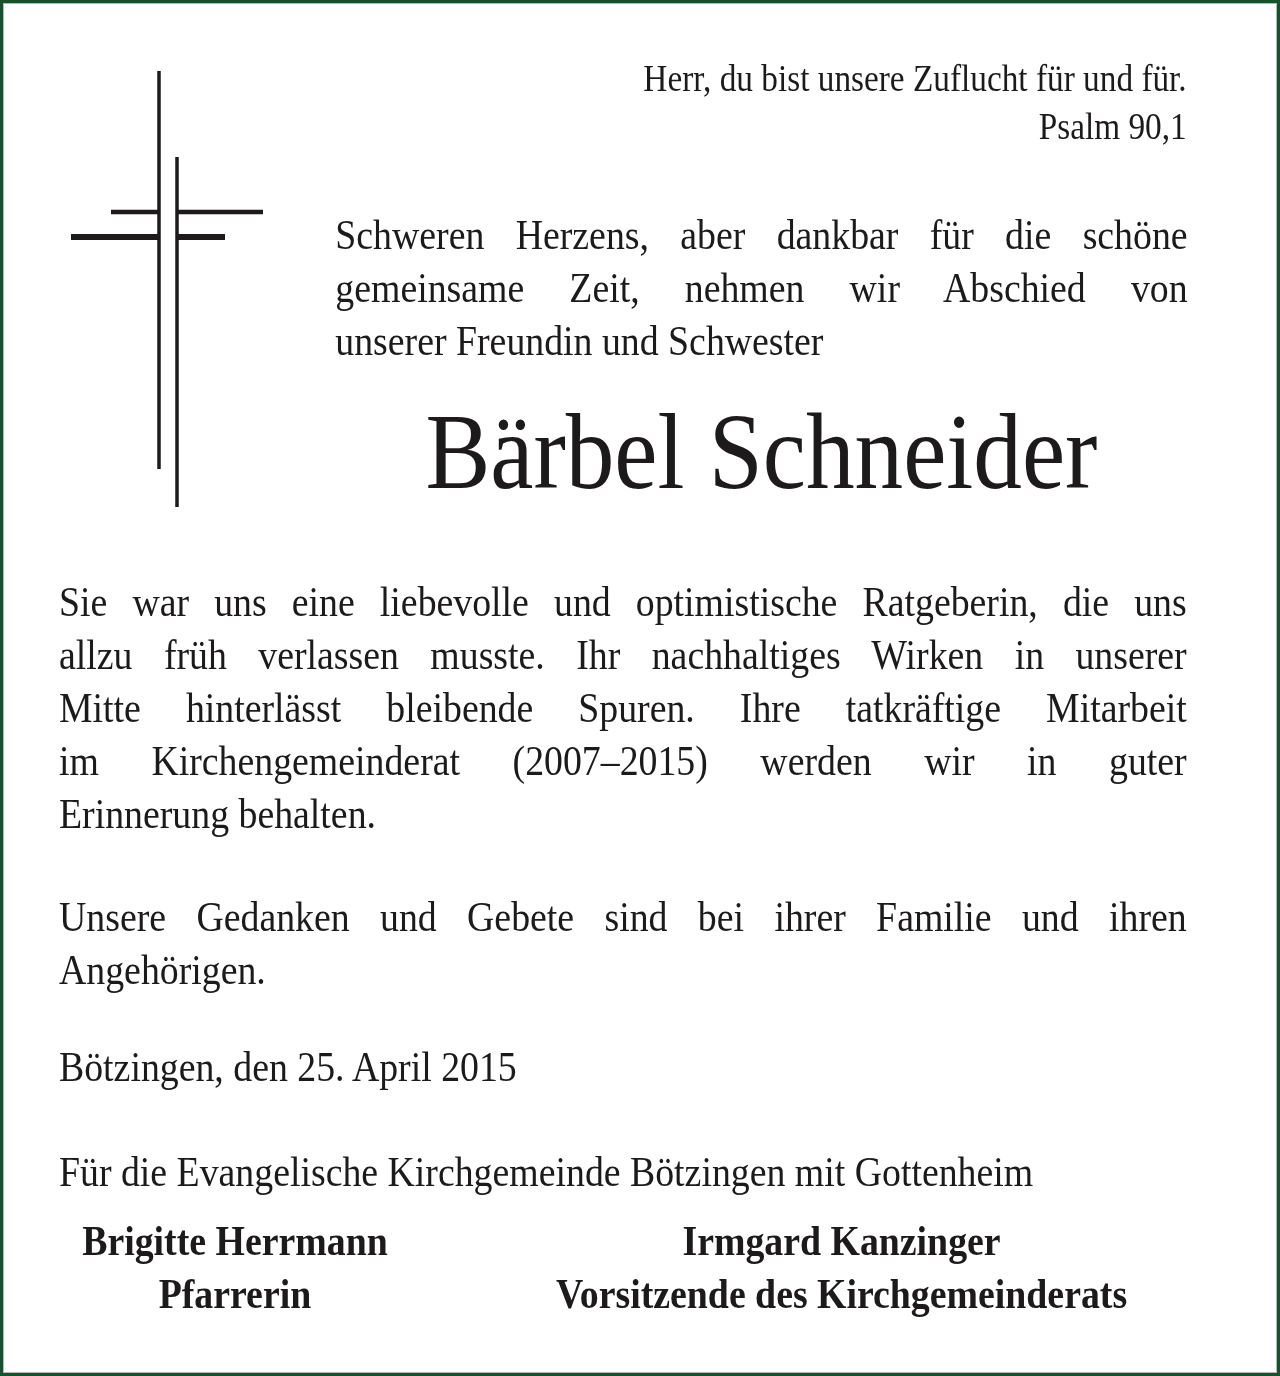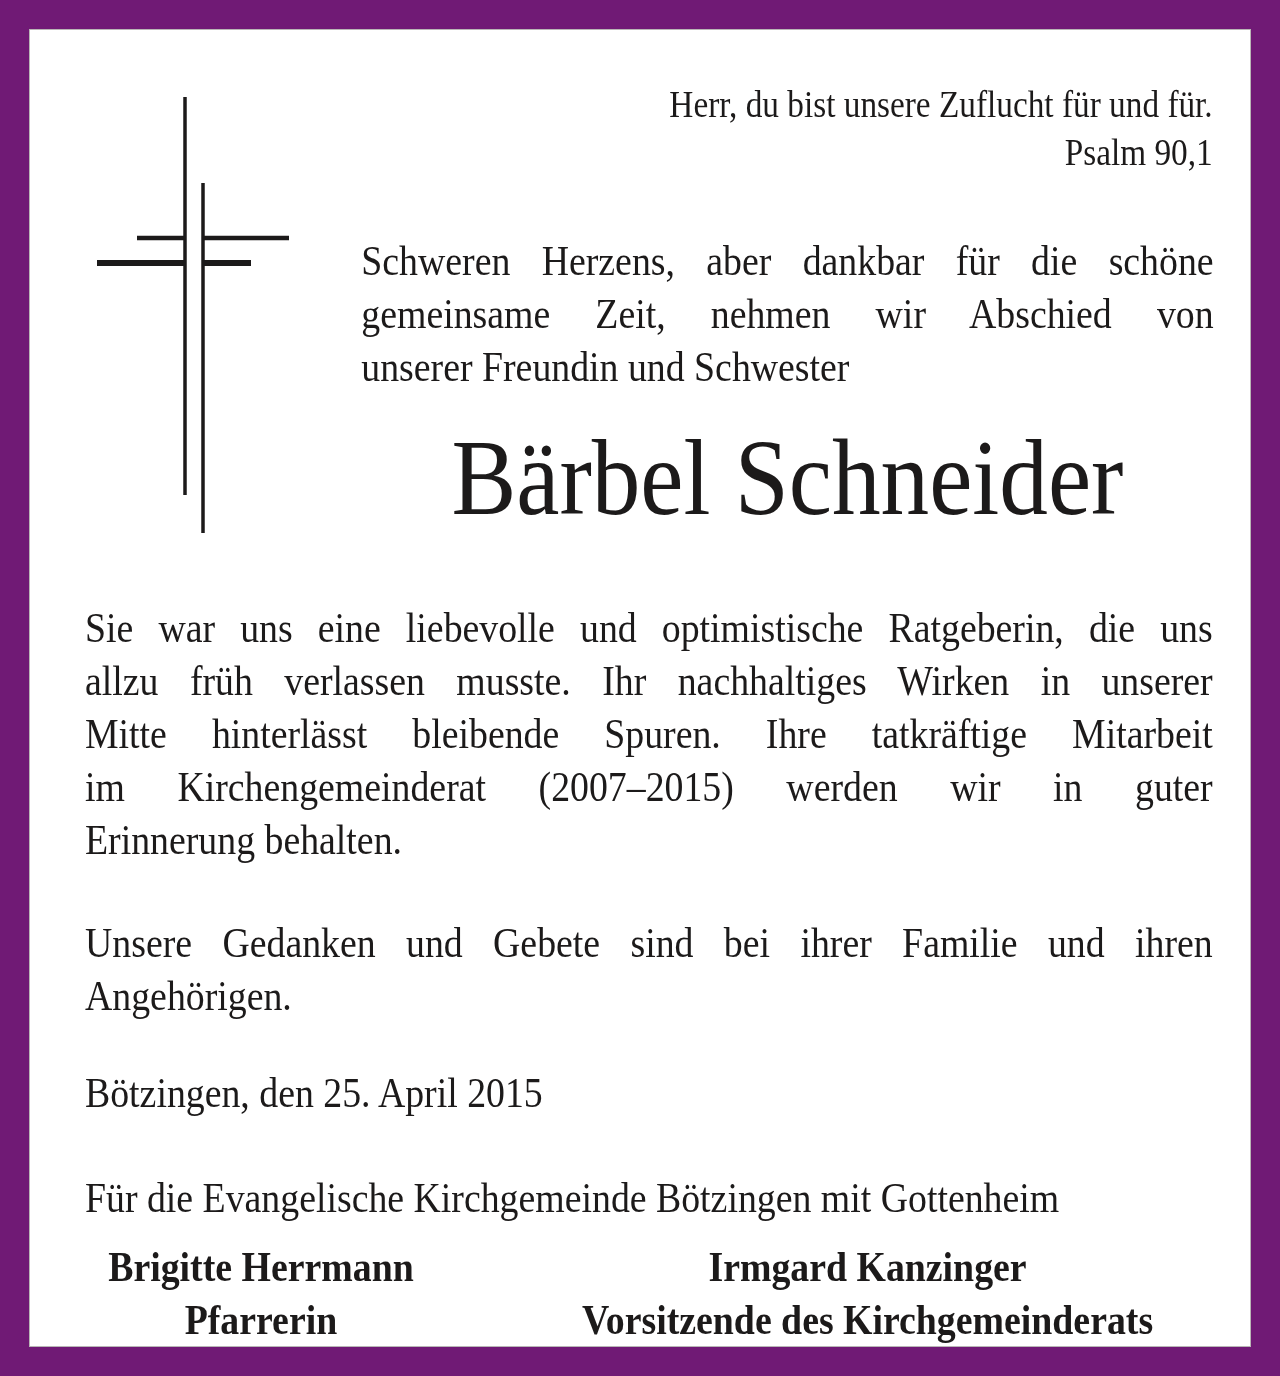"Herr, du bist unsere Zuflucht" .frame { background: #701a75 -> #14532d; padding: 29px -> 3px }
